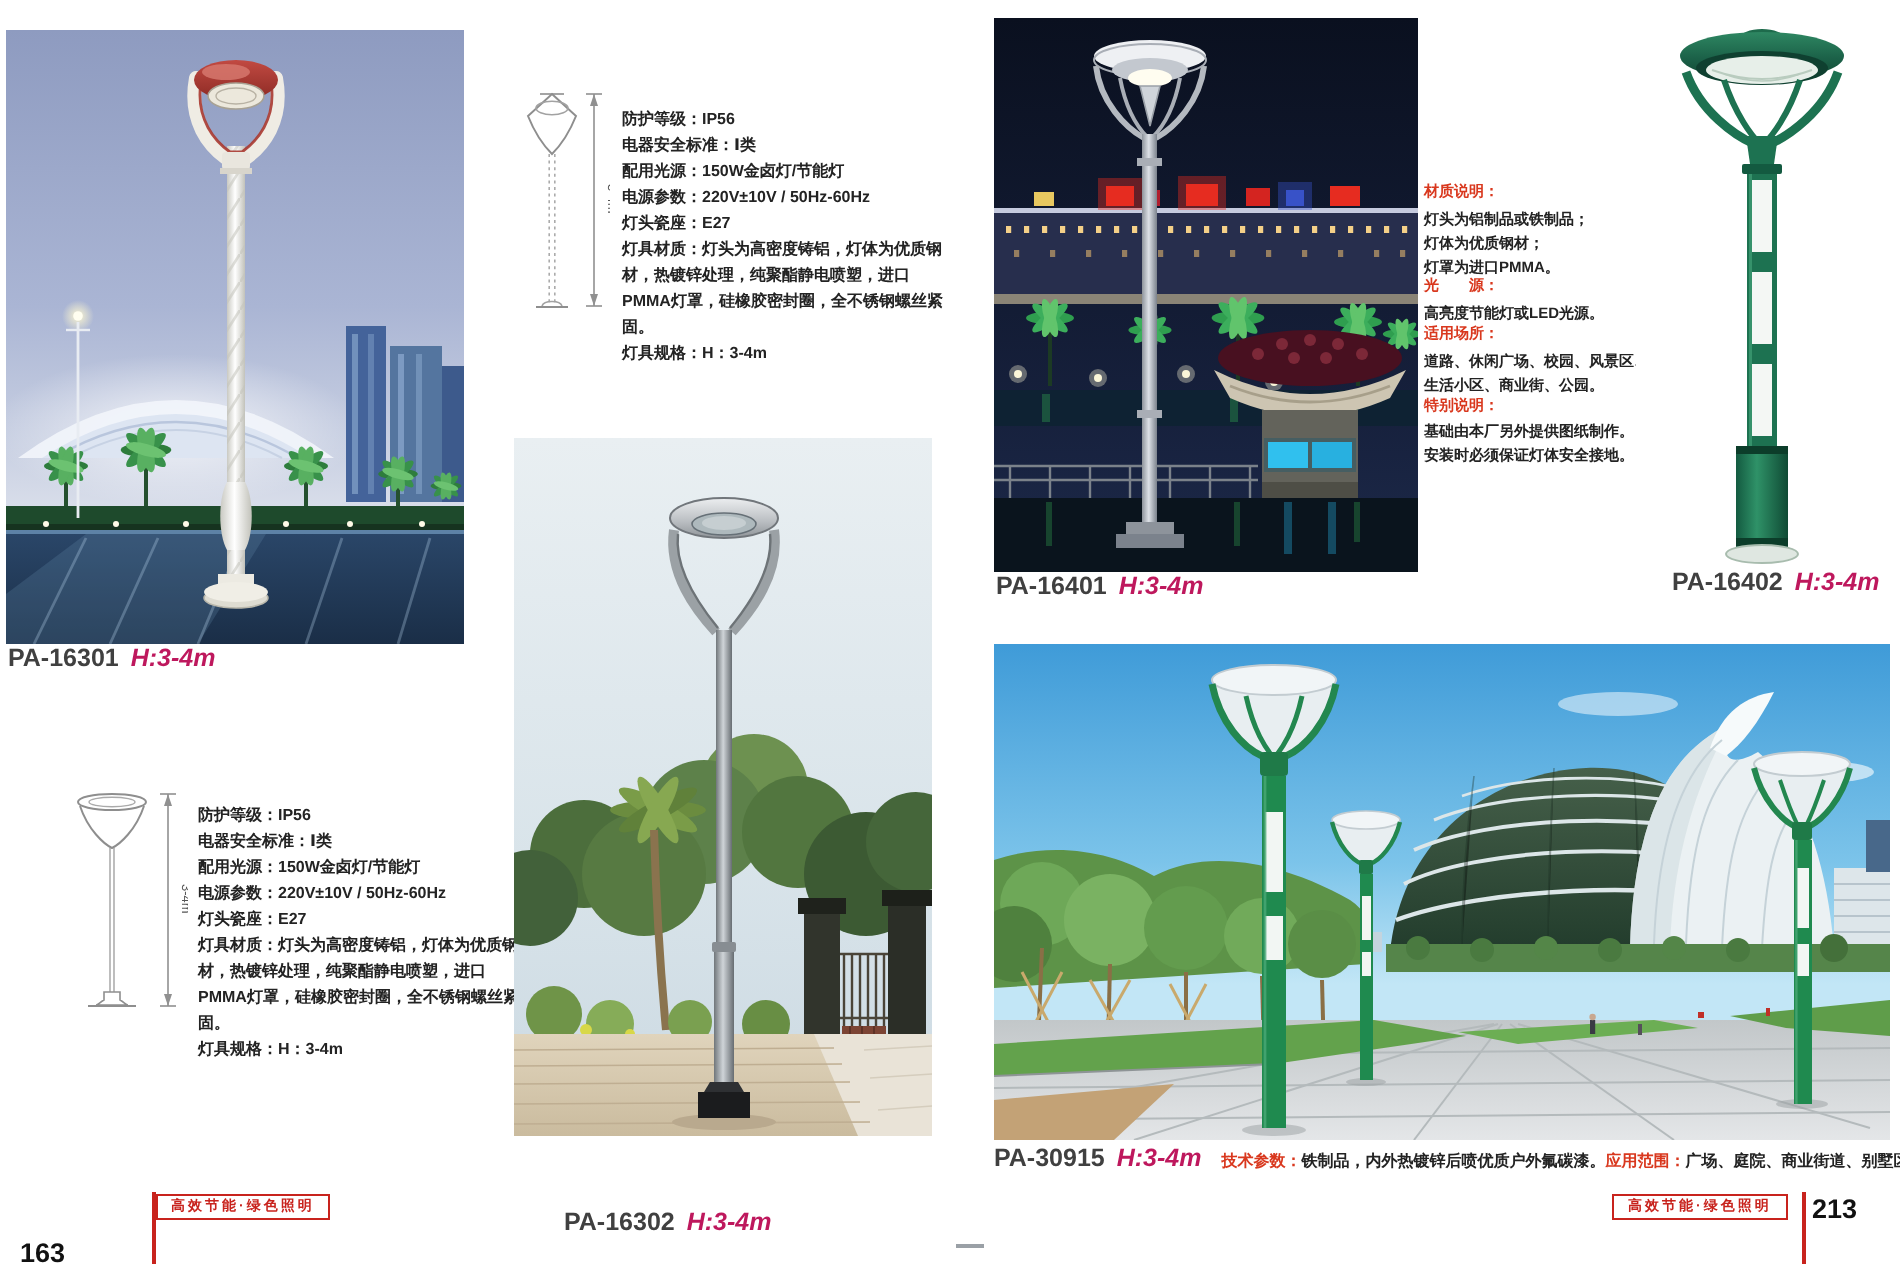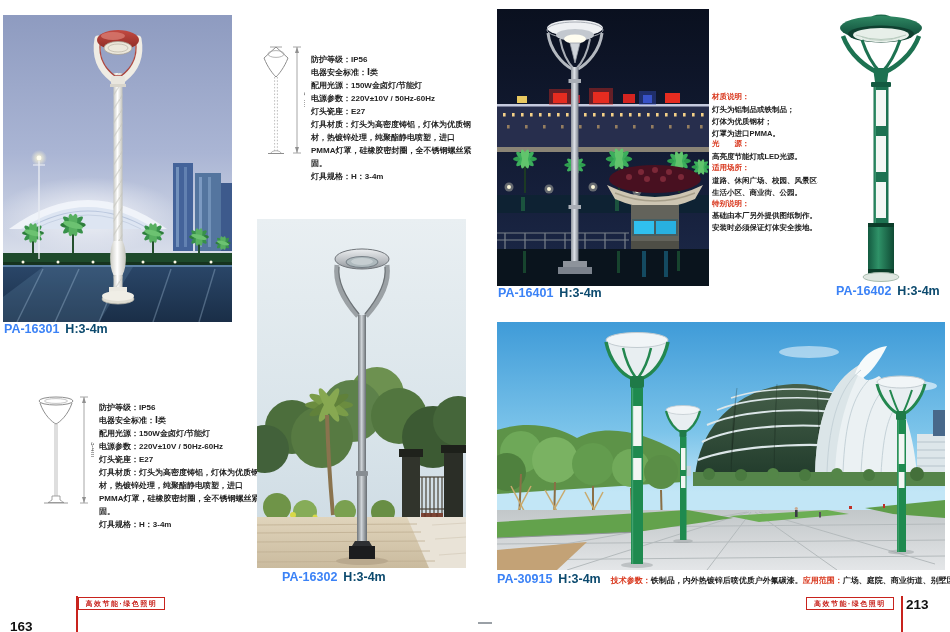"PA-16401" .plabel .model { color: #3b82f6 -> #404040 }
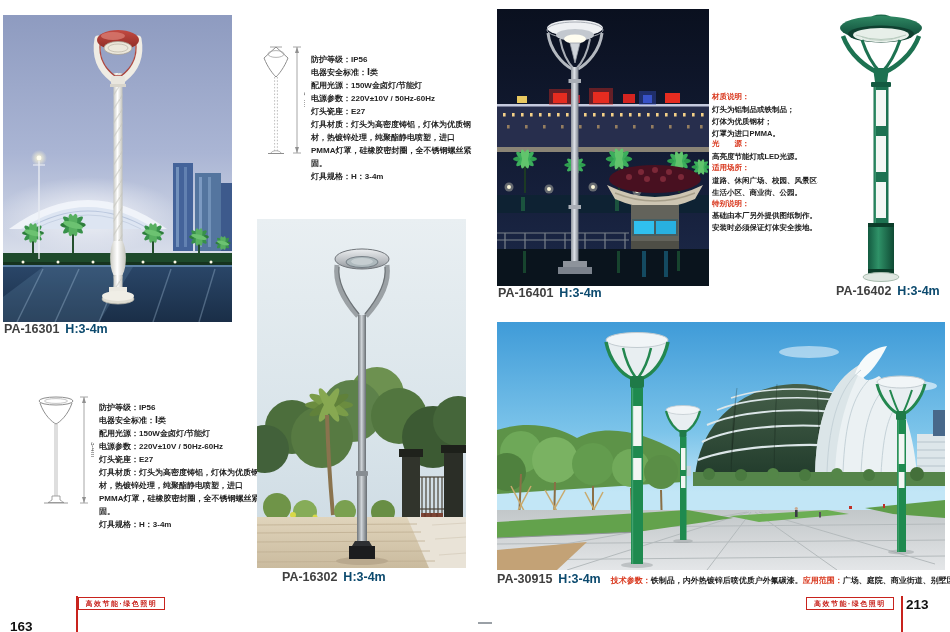"H:3-4m" .plabel .ht { color: #0c4a6e -> #be185d; font-style: none -> italic }
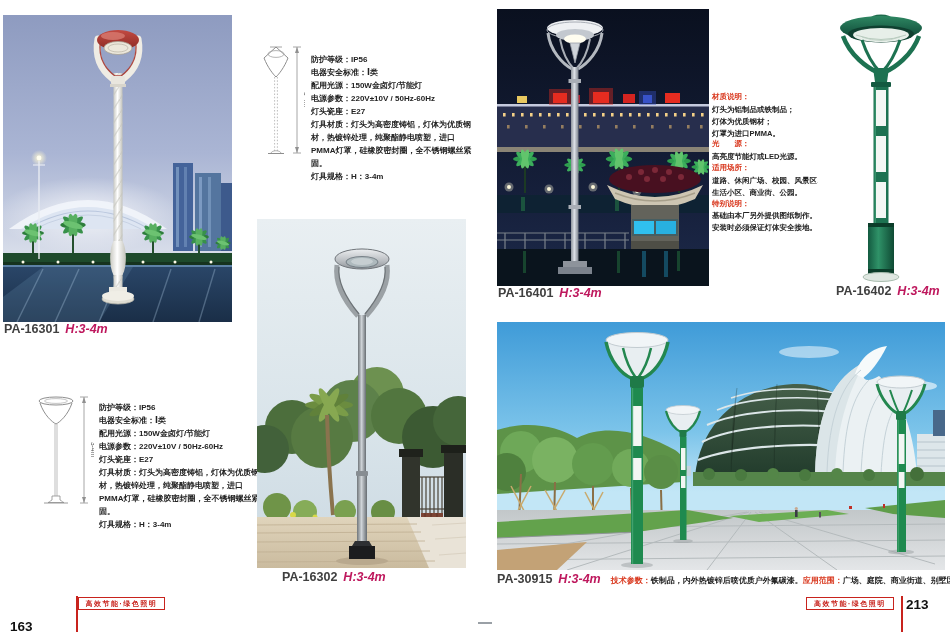"PA-16302 H:3-4m" div.plabel { top: 570px -> 604px }
